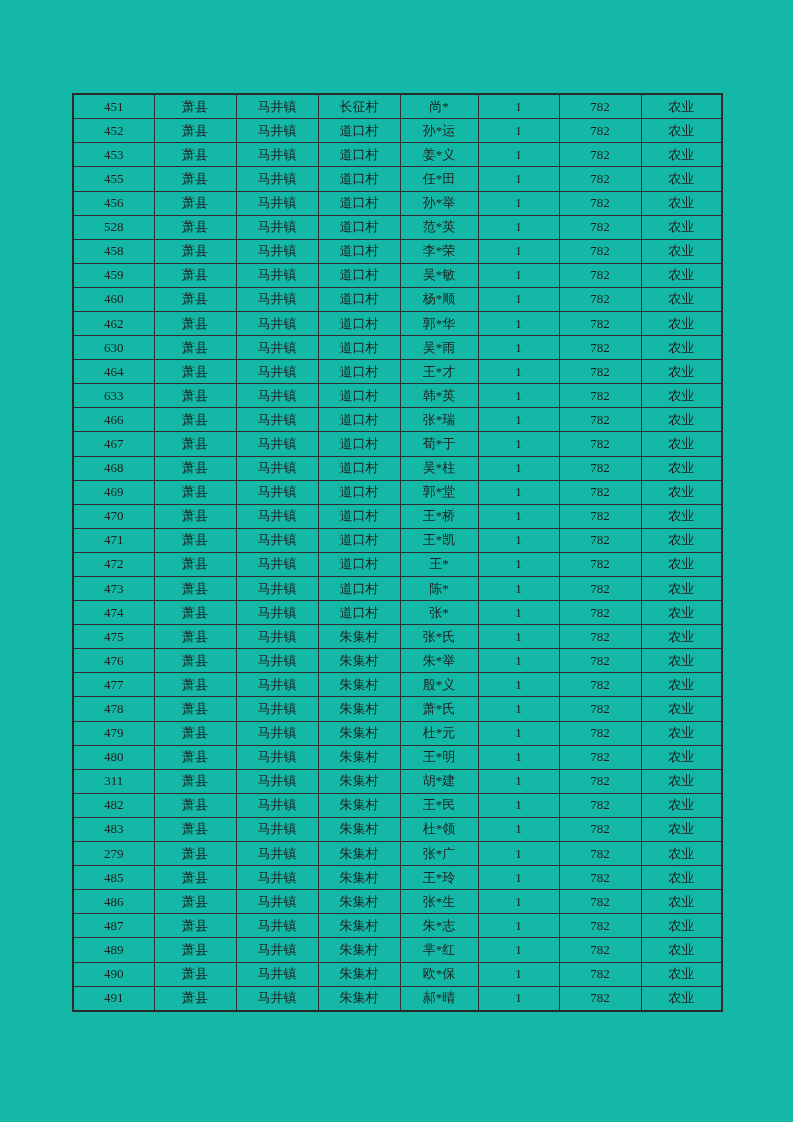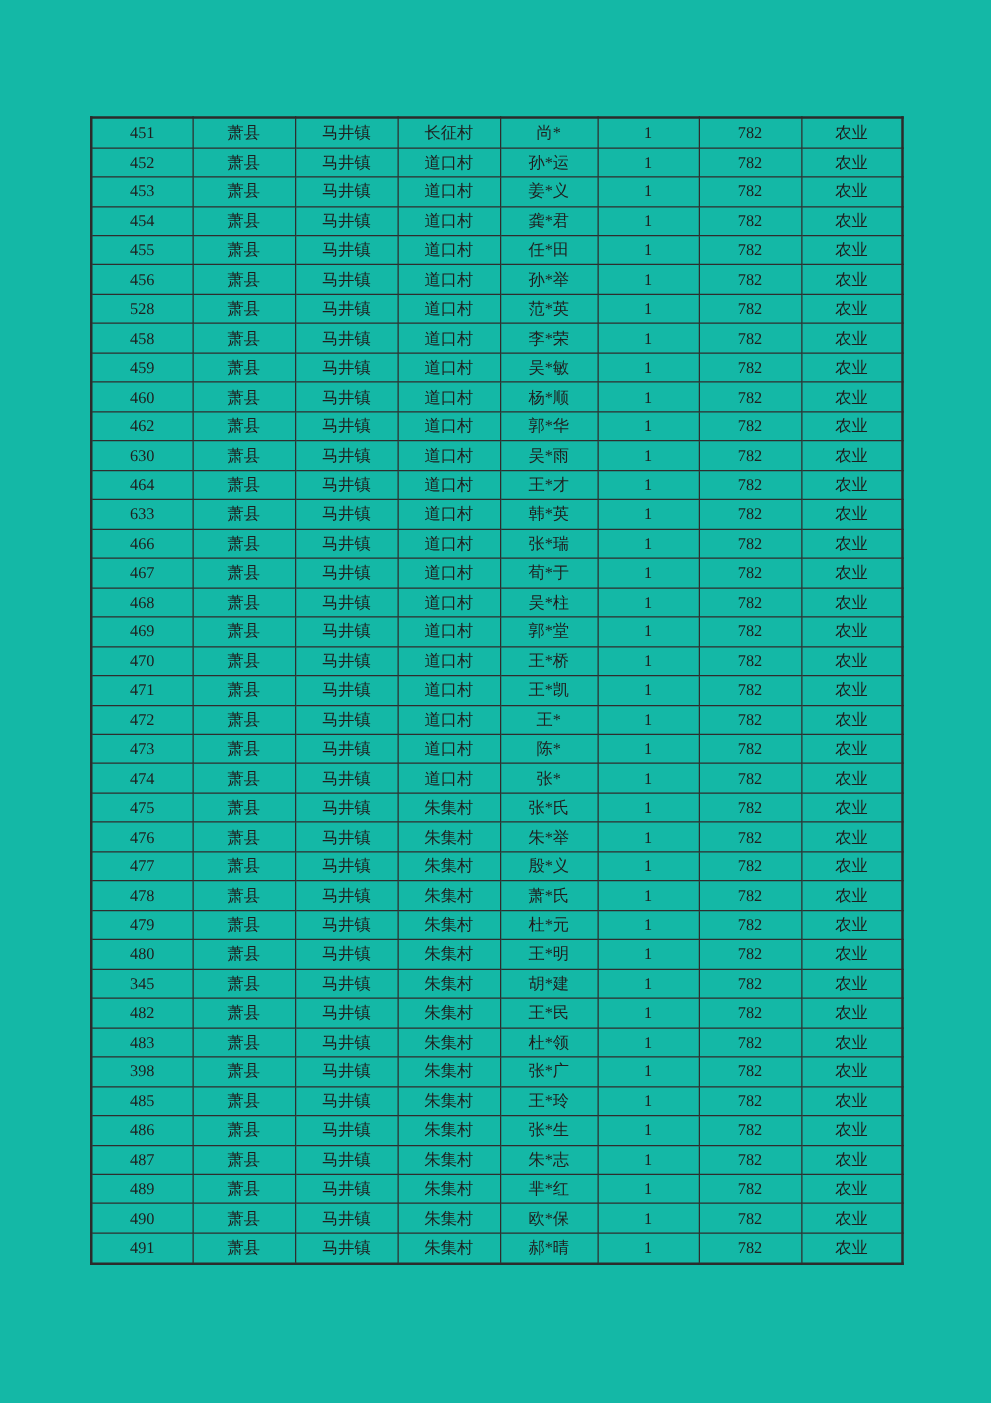"454" tr { html: <tr> <td>454</td> <td>萧县</td> <td>马井镇</td> <td>道口村</td> <td>龚*君</td> <td>1</td> <td>782</td> <td>农业</td> </tr> -> none }
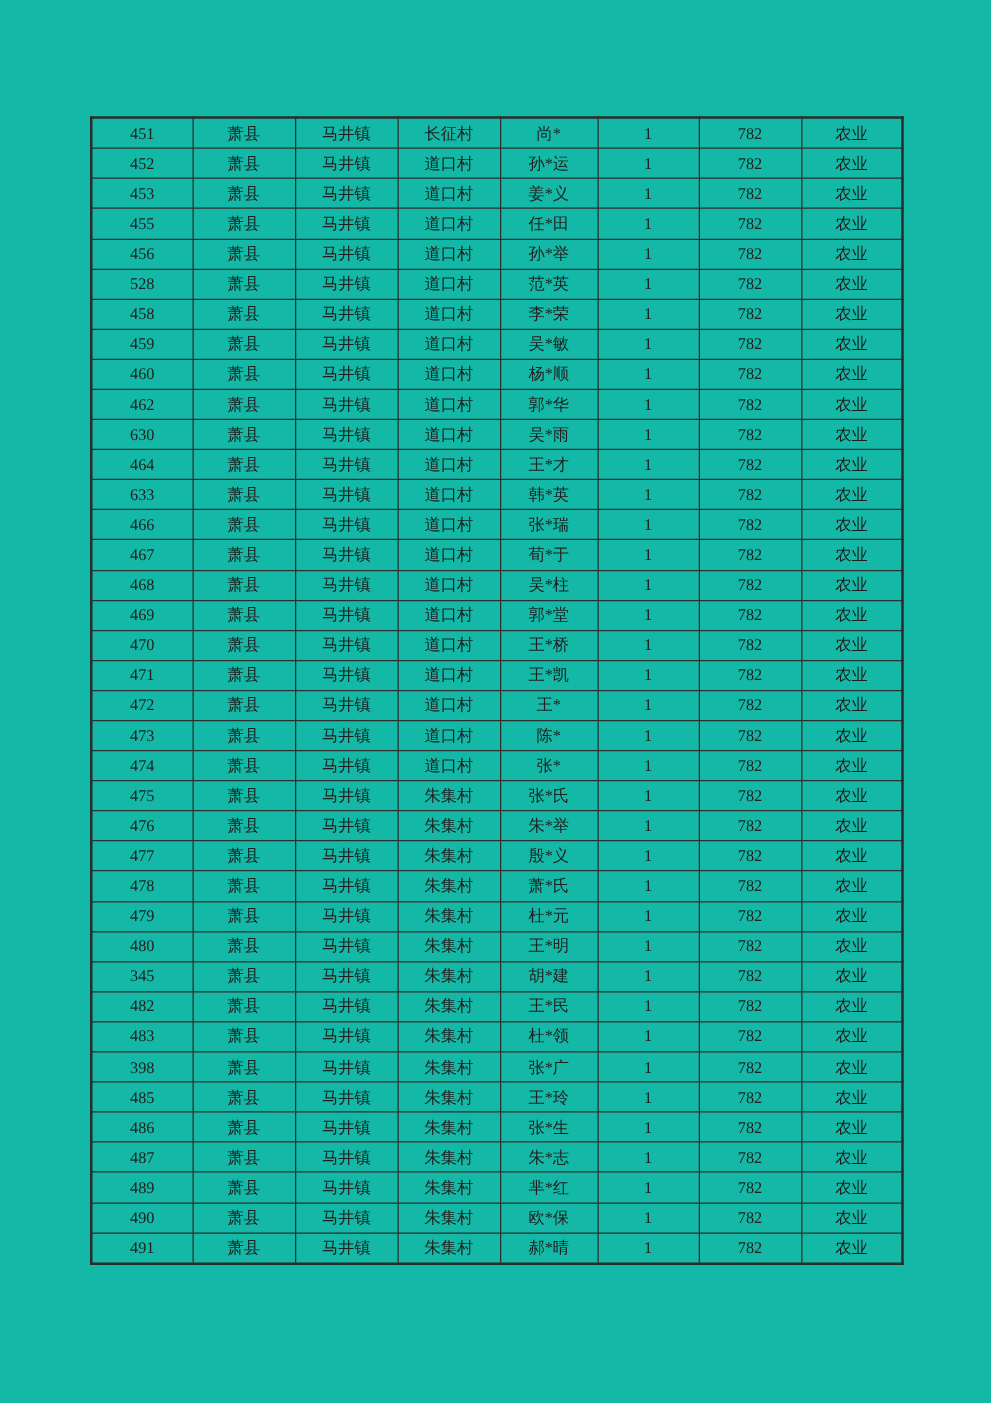"345" td { text: 345 -> 311 }
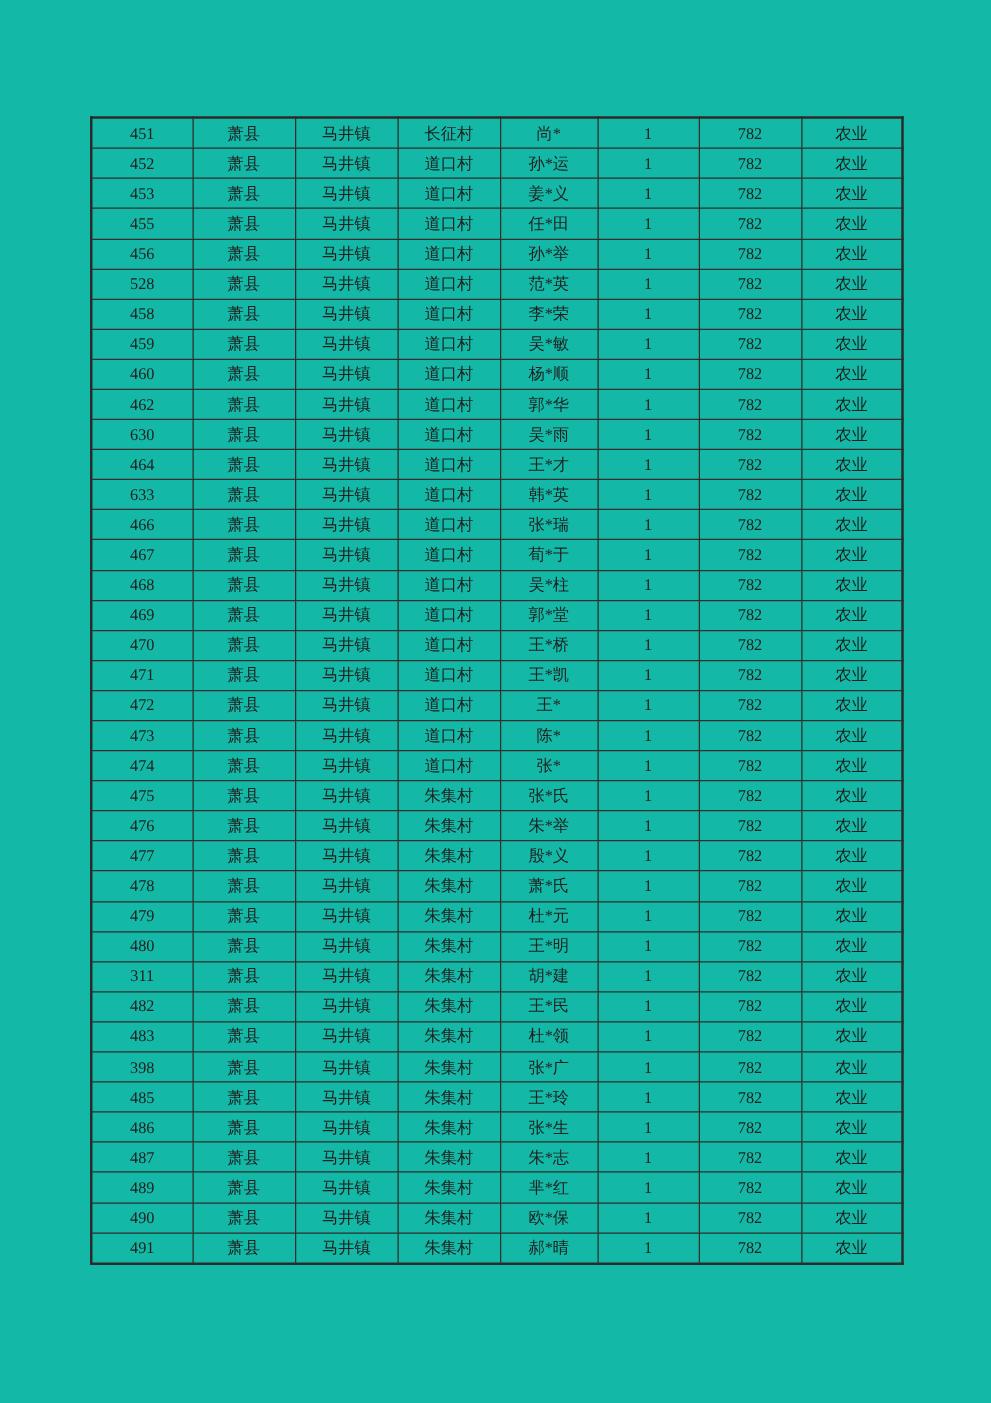"398" td { text: 398 -> 279 }
